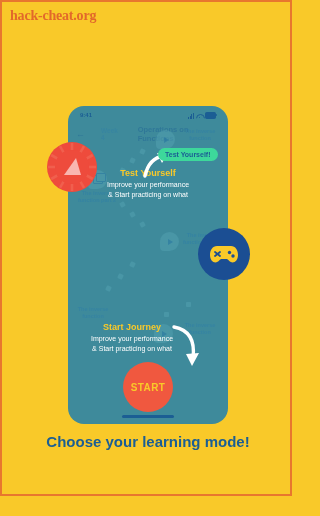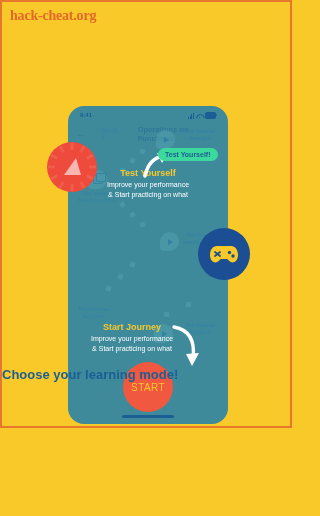"hack-cheat.org" .screen { height: 428px -> 496px }
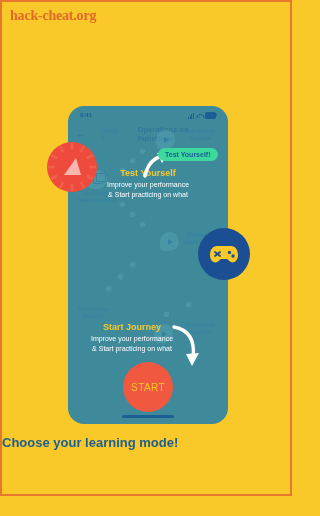"START" .start-btn { font-weight: normal -> bold }
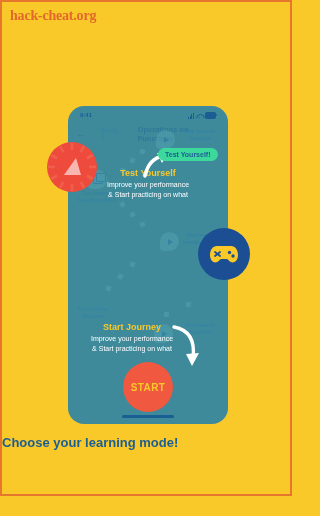"Choose your learning mode!" .footline { font-size: 13px -> 15px; text-align: none -> center }
